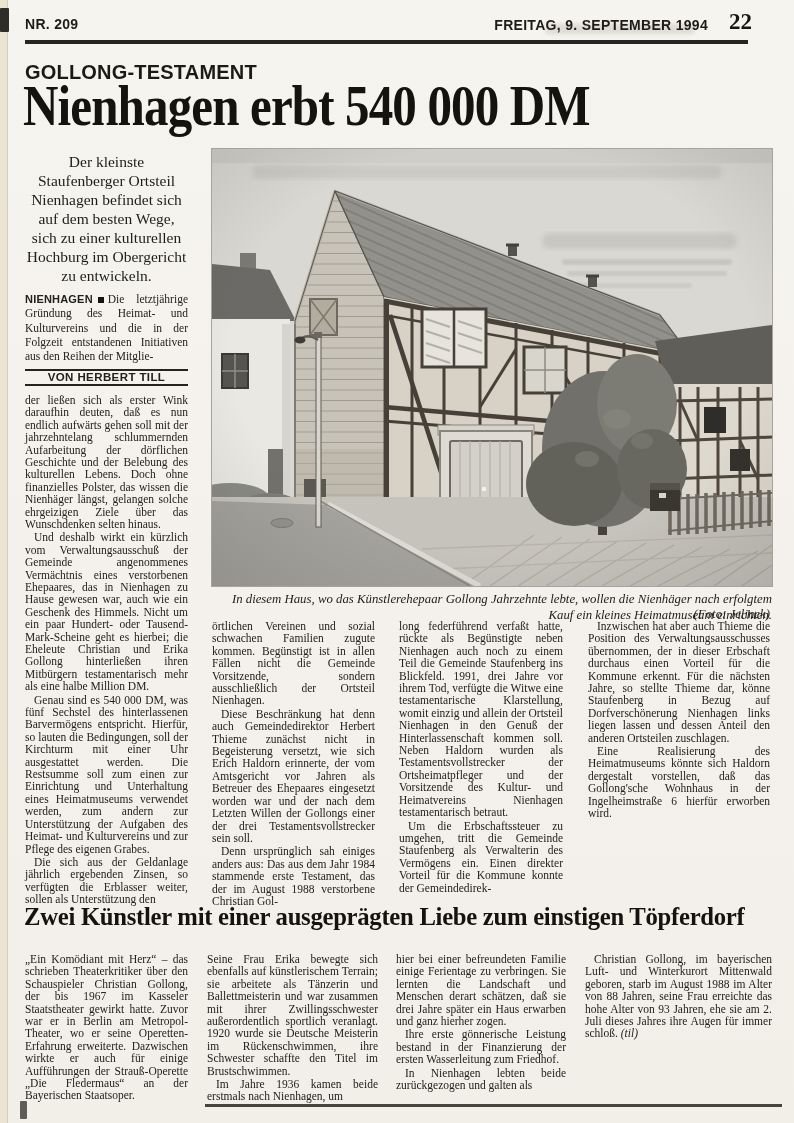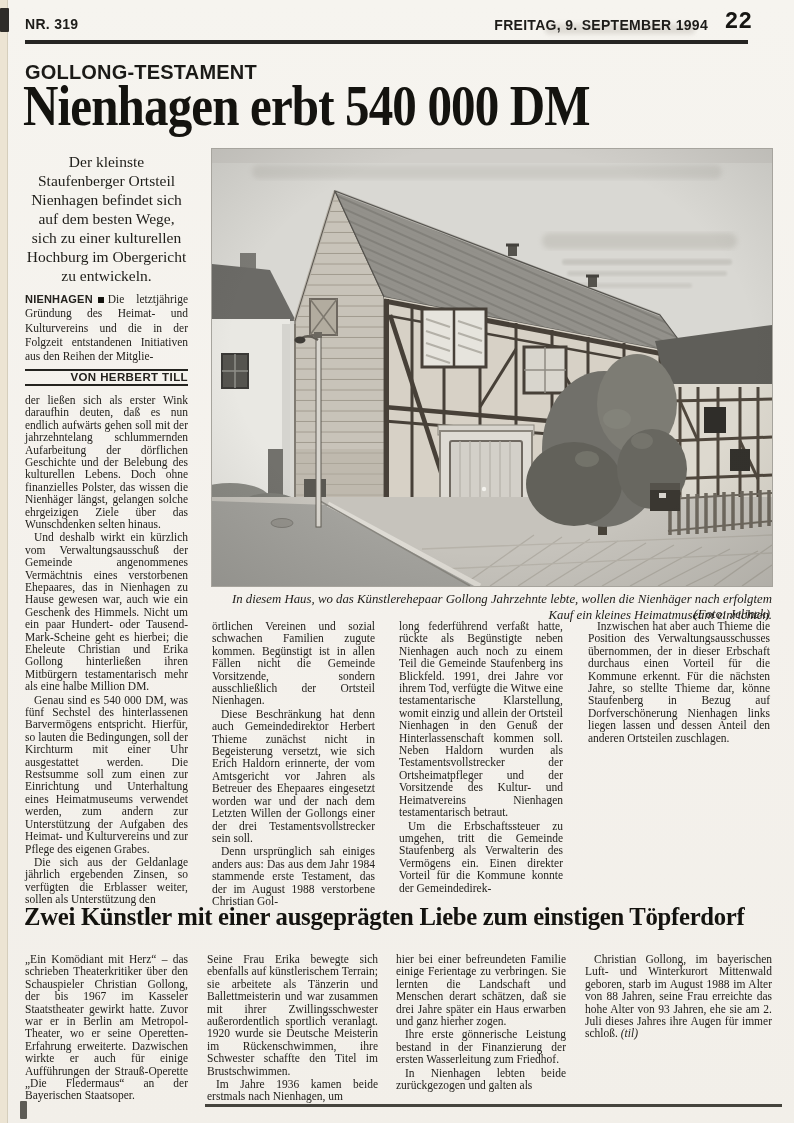"NR. 319" div.mast-issue { text: 319 -> 209 }
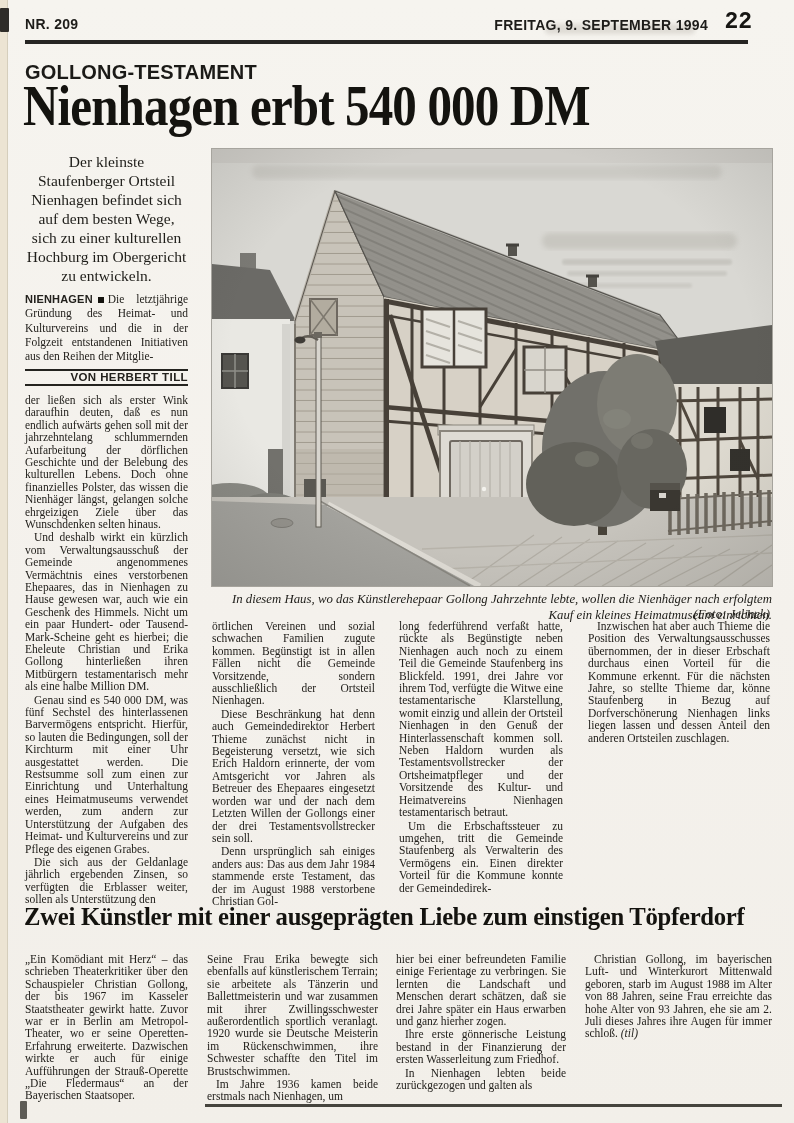"22" .mast-page { font-family: Liberation Mono, monospace -> Liberation Serif, serif }
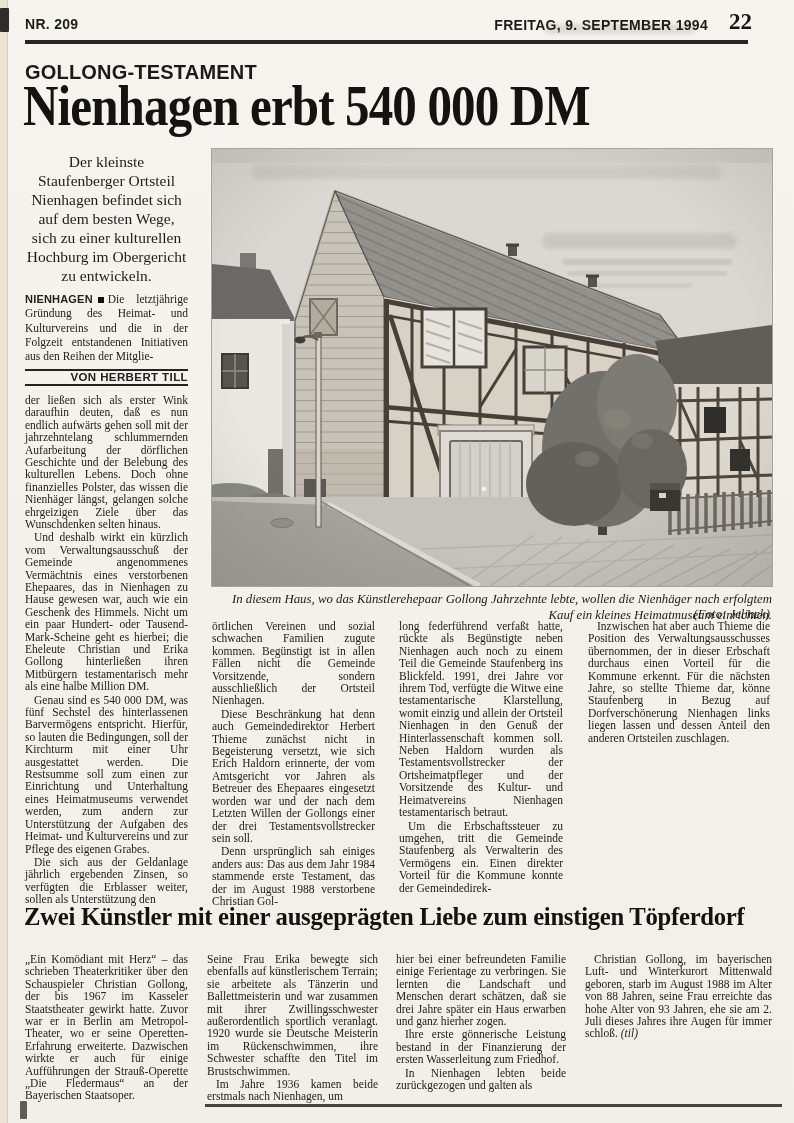"VON HERBERT TILL" .byline { text-align: right -> center }
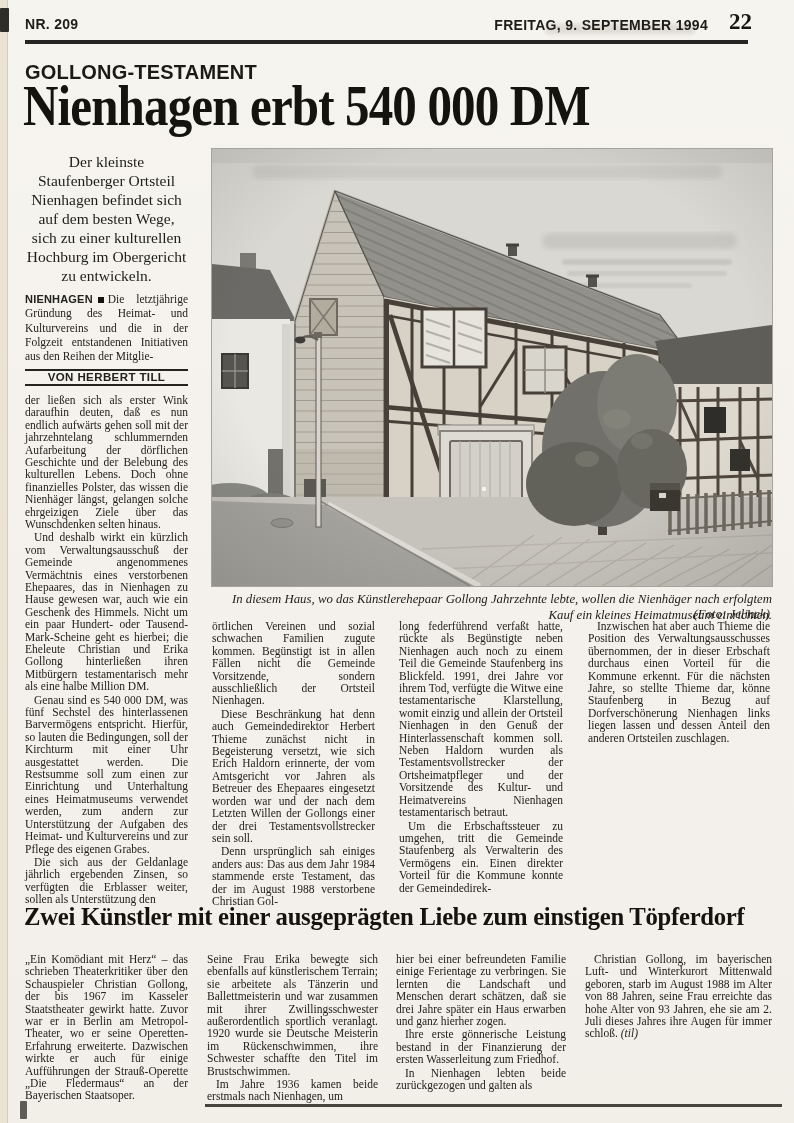"Eine Realisierung des Heimatmuseums" p.ind { html: none -> <p>Eine Realisierung des Heimatmuseums könnte sich Haldorn dergestalt vorstellen, daß das Gollong'sche Wohnhaus in der Ingelheimstraße 6 hierfür erworben wird.</p> }
